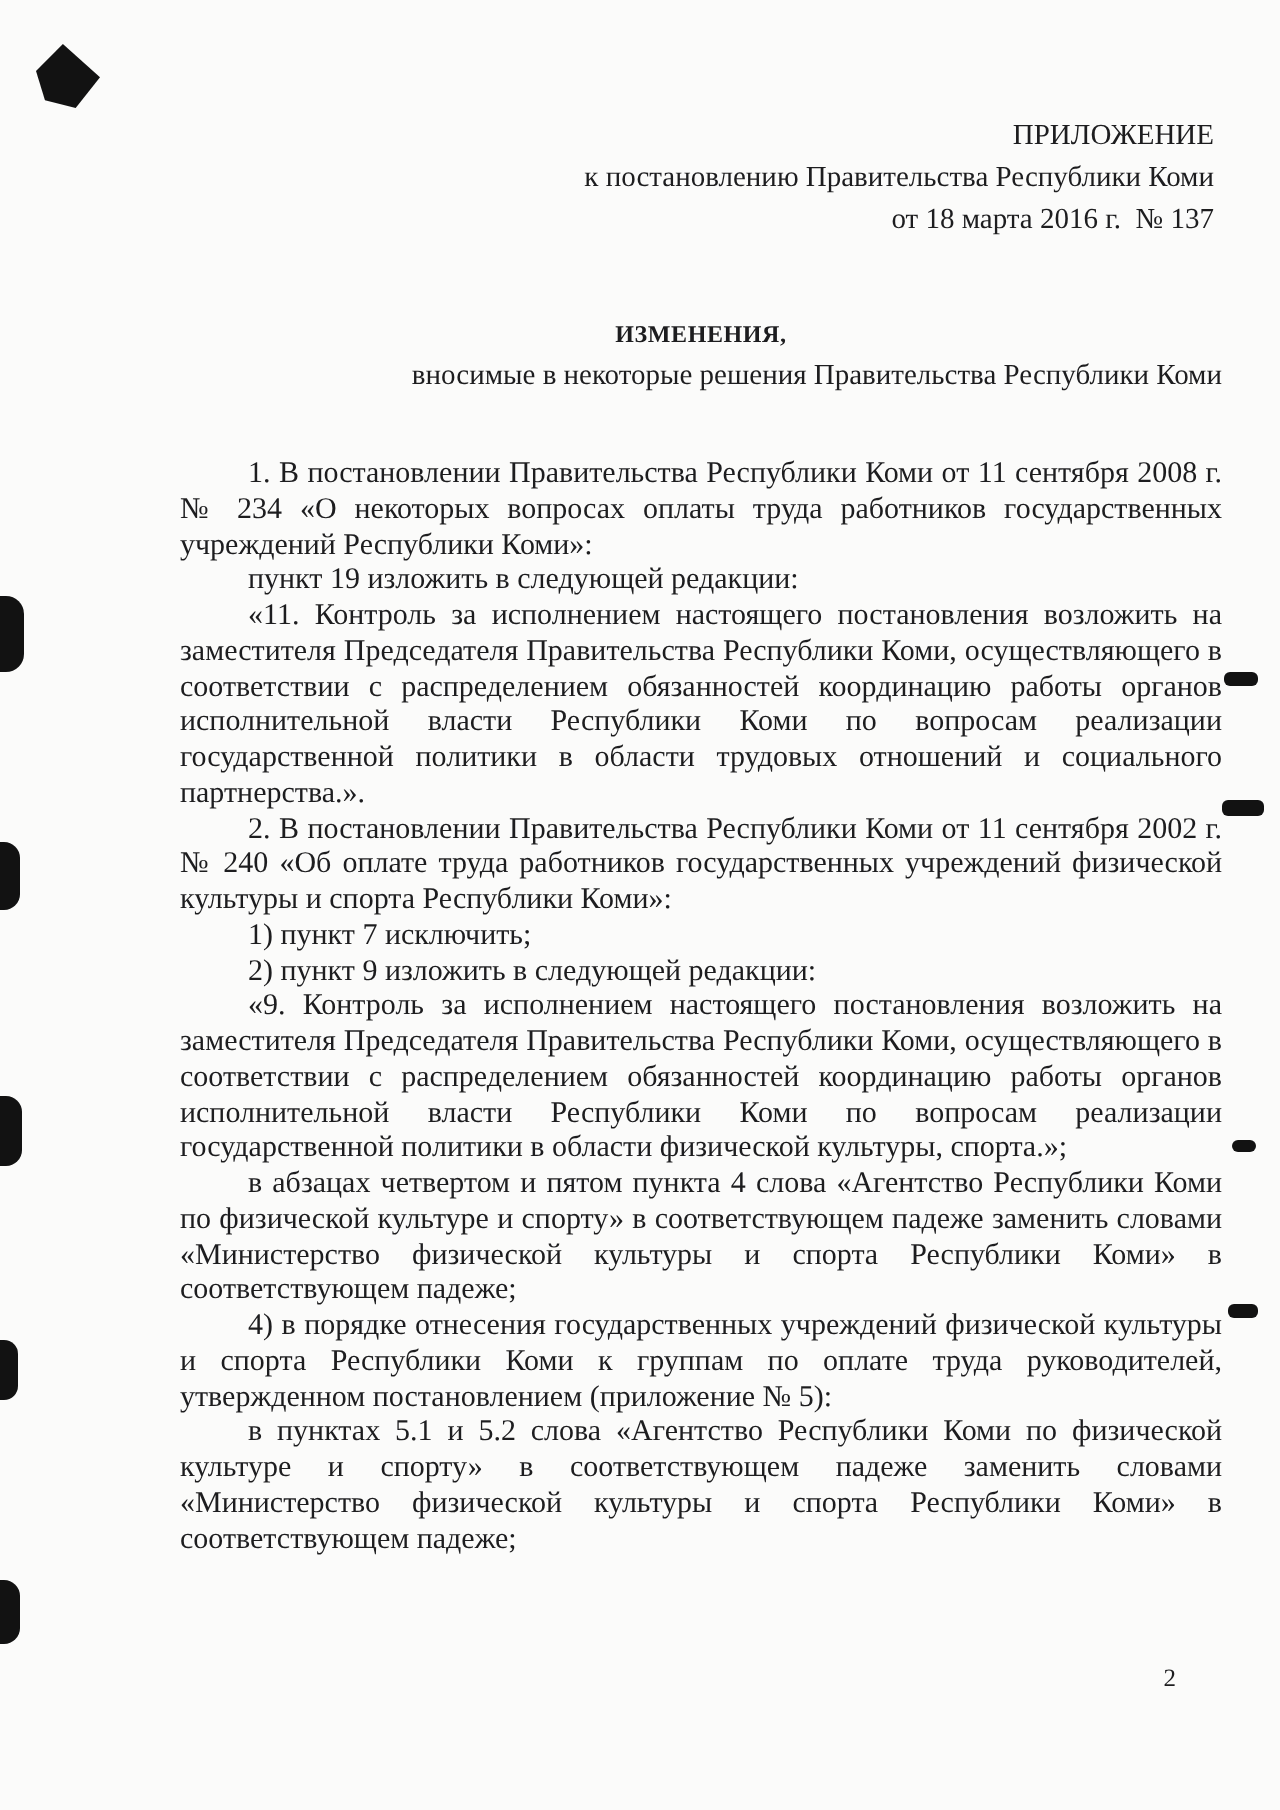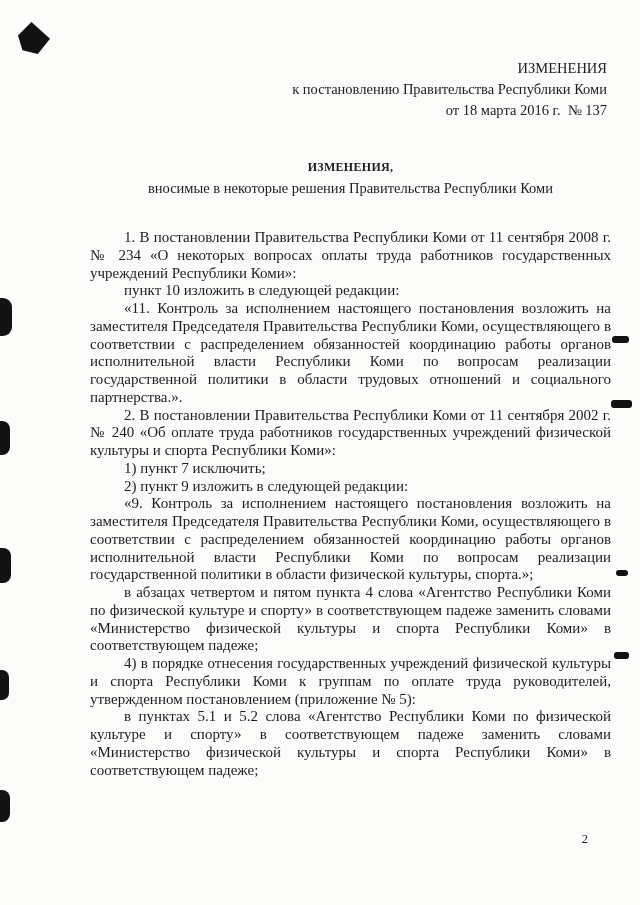"ИЗМЕНЕНИЯ" div { text: ИЗМЕНЕНИЯ -> ПРИЛОЖЕНИЕ }
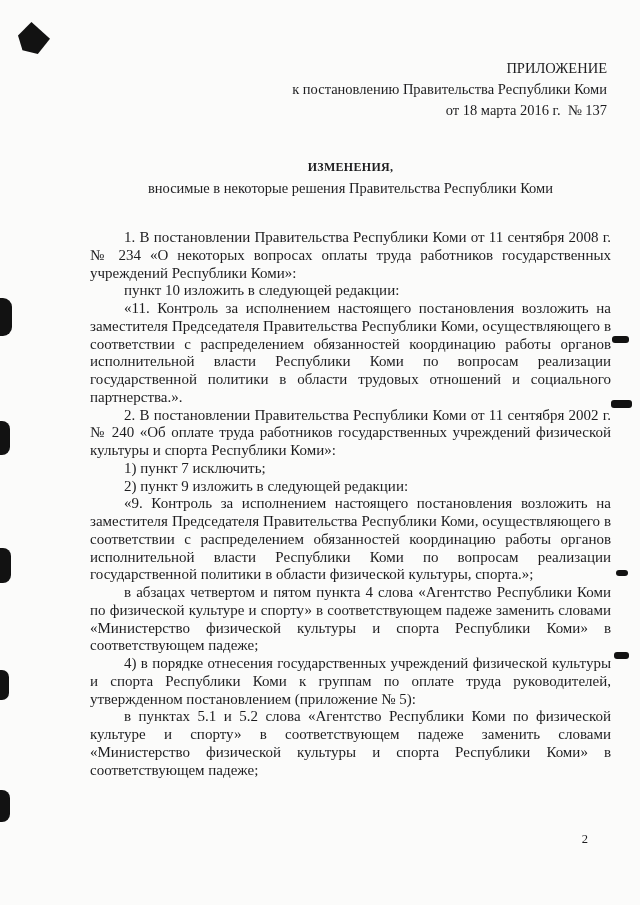"вносимые в некоторые решения" .title-sub { text-align: none -> right }
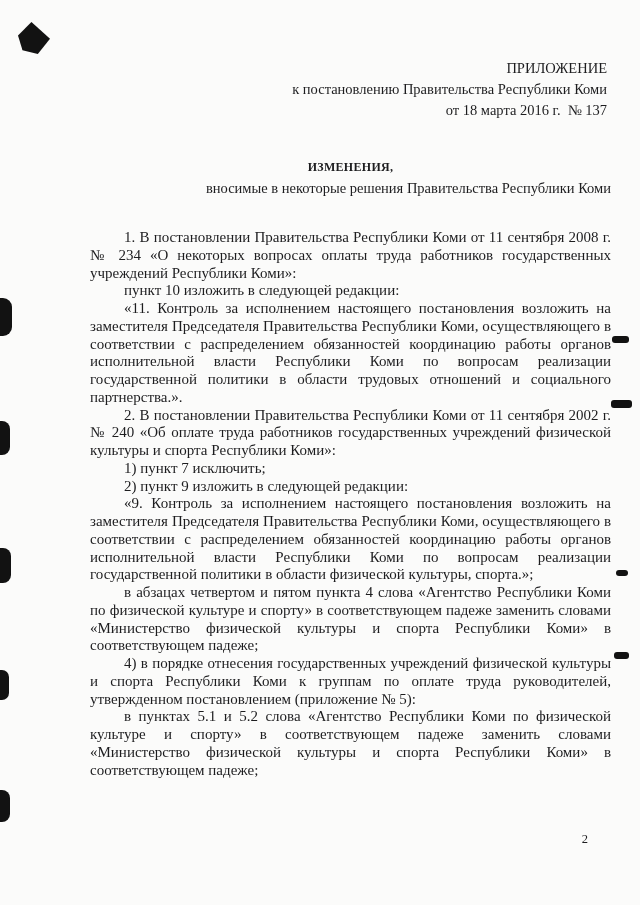"пункт 10 изложить в следующей" p { text: 10 -> 19 }
